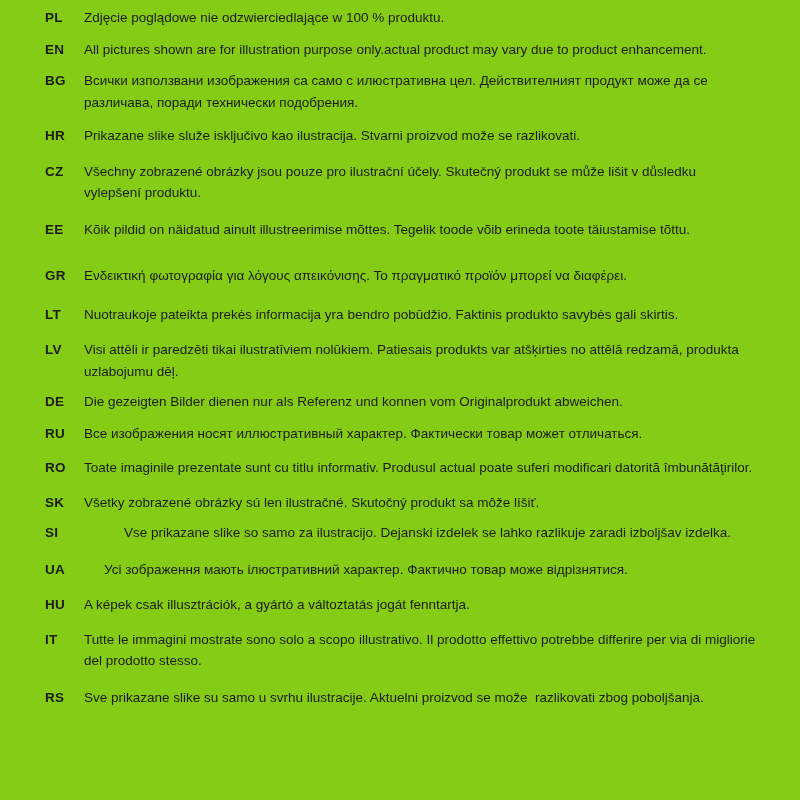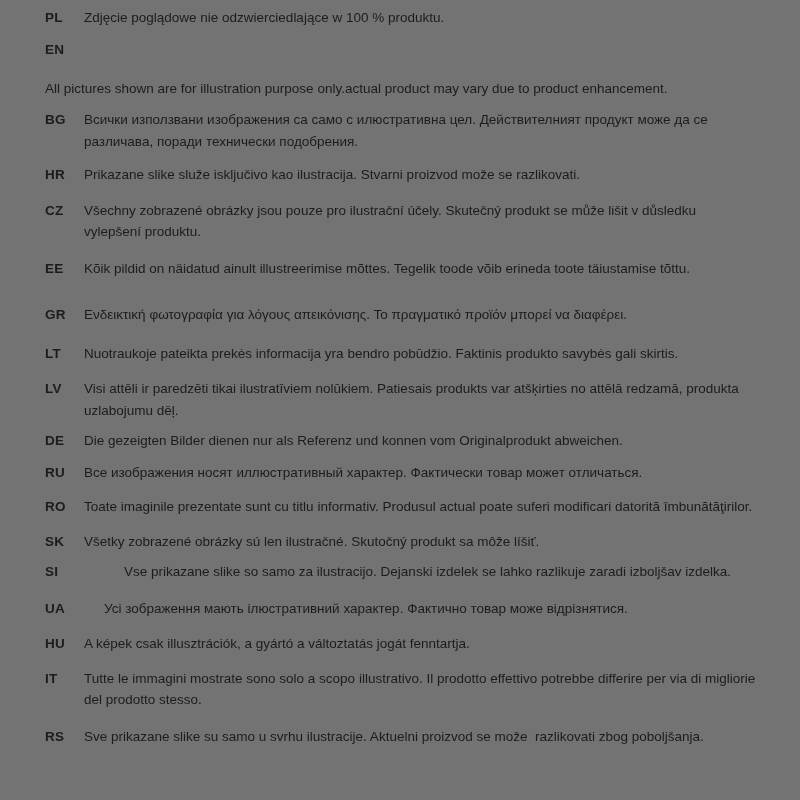"PL" .page { background: #737373 -> #84cc16 }
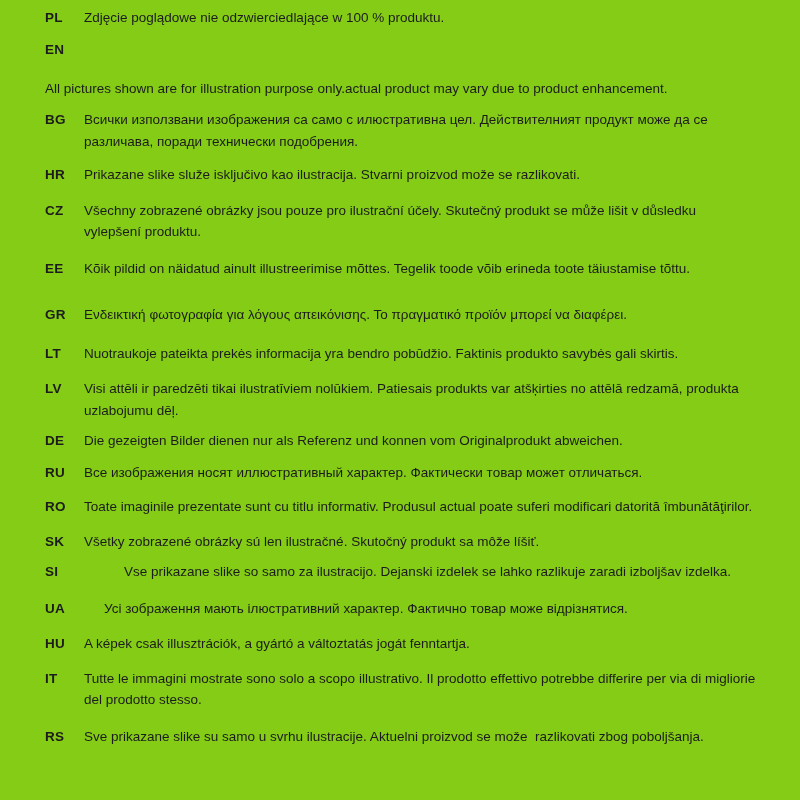"EN" .row:nth-child(2) { flex-direction: column -> none }
